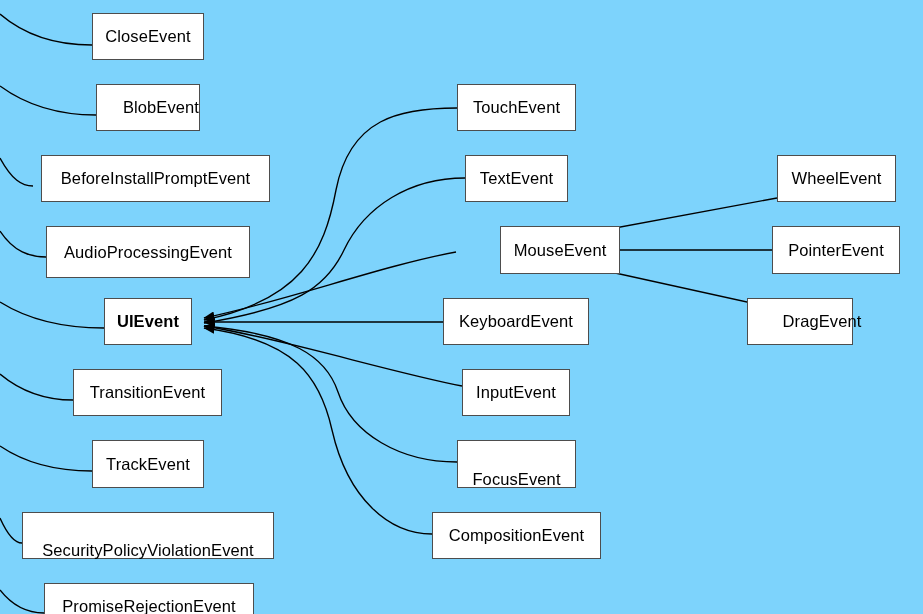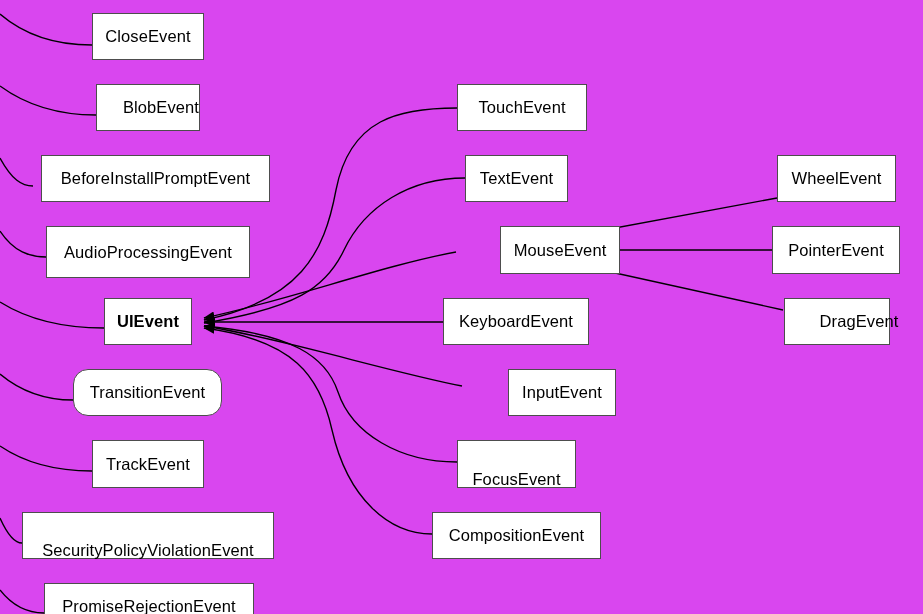"CloseEvent" #canvas { background: #d946ef -> #7dd3fc }
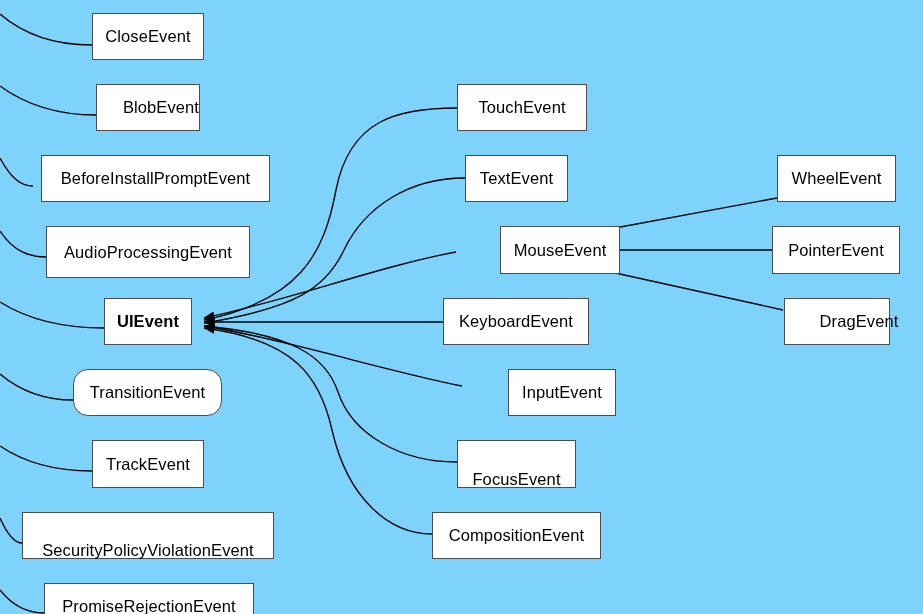"TouchEvent" div.node { width: 130px -> 119px }
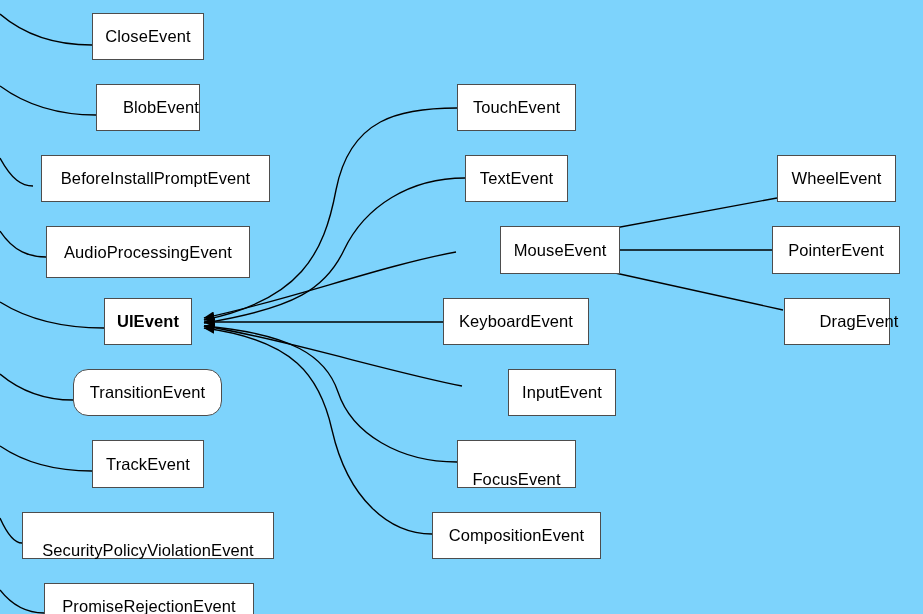"DragEvent" div.node { left: 784px -> 747px }
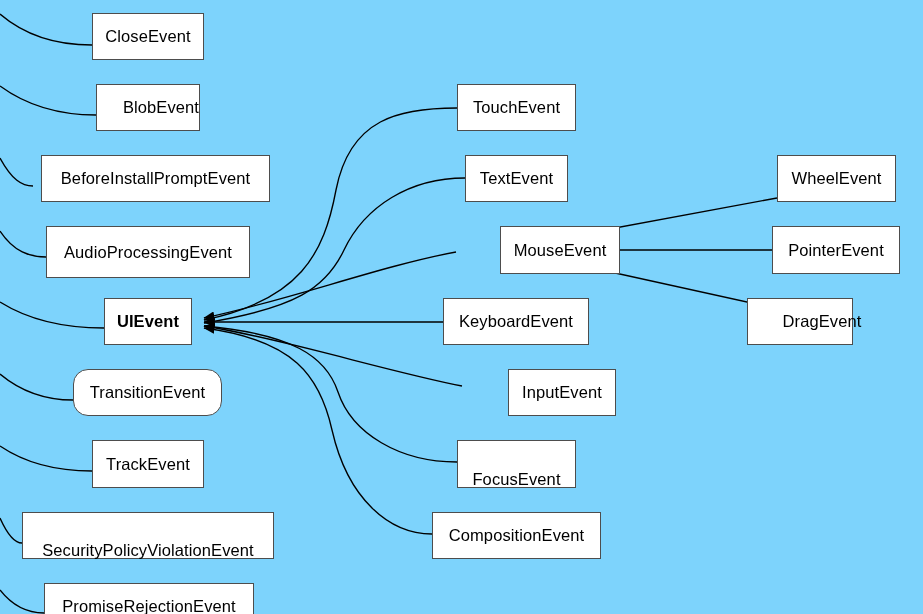"TransitionEvent" div.node { border-radius: 15px -> none }
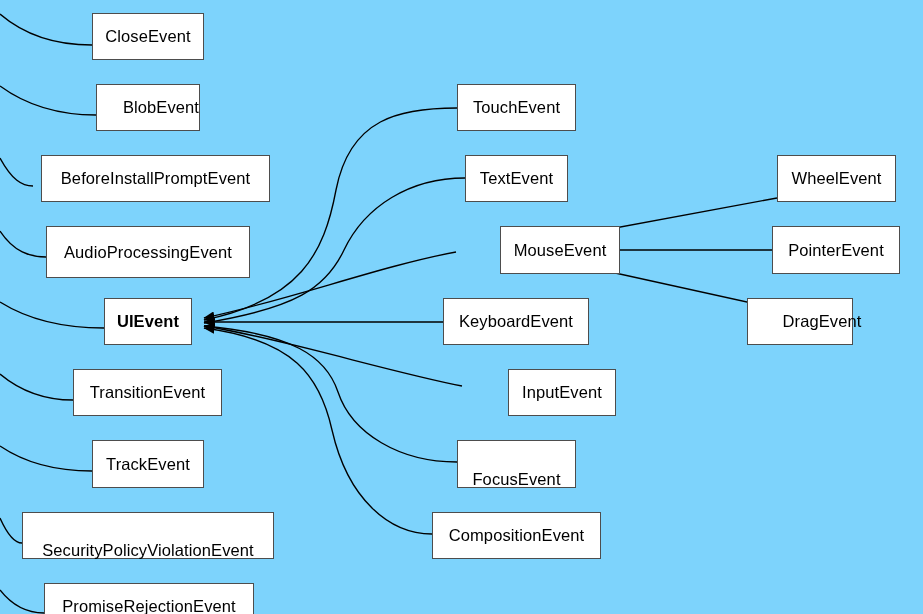"InputEvent" div.node { margin-left: 46px -> none }
